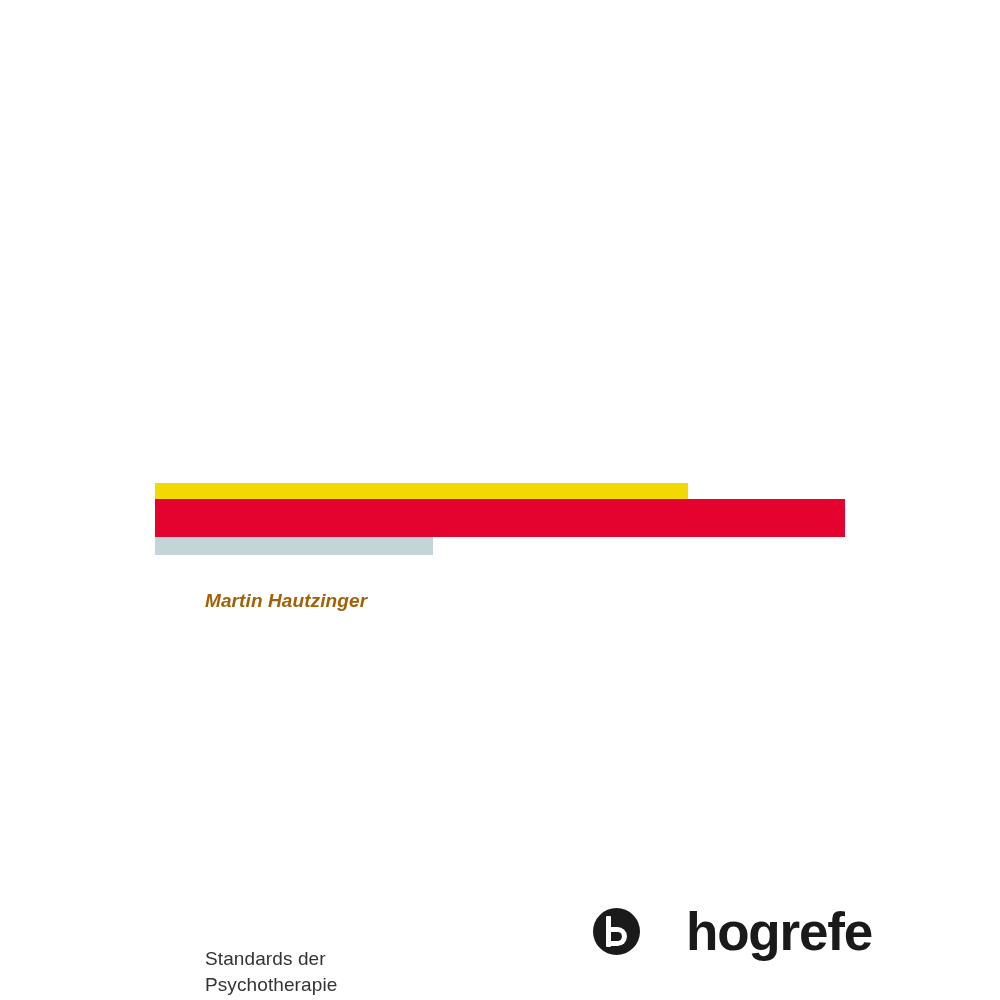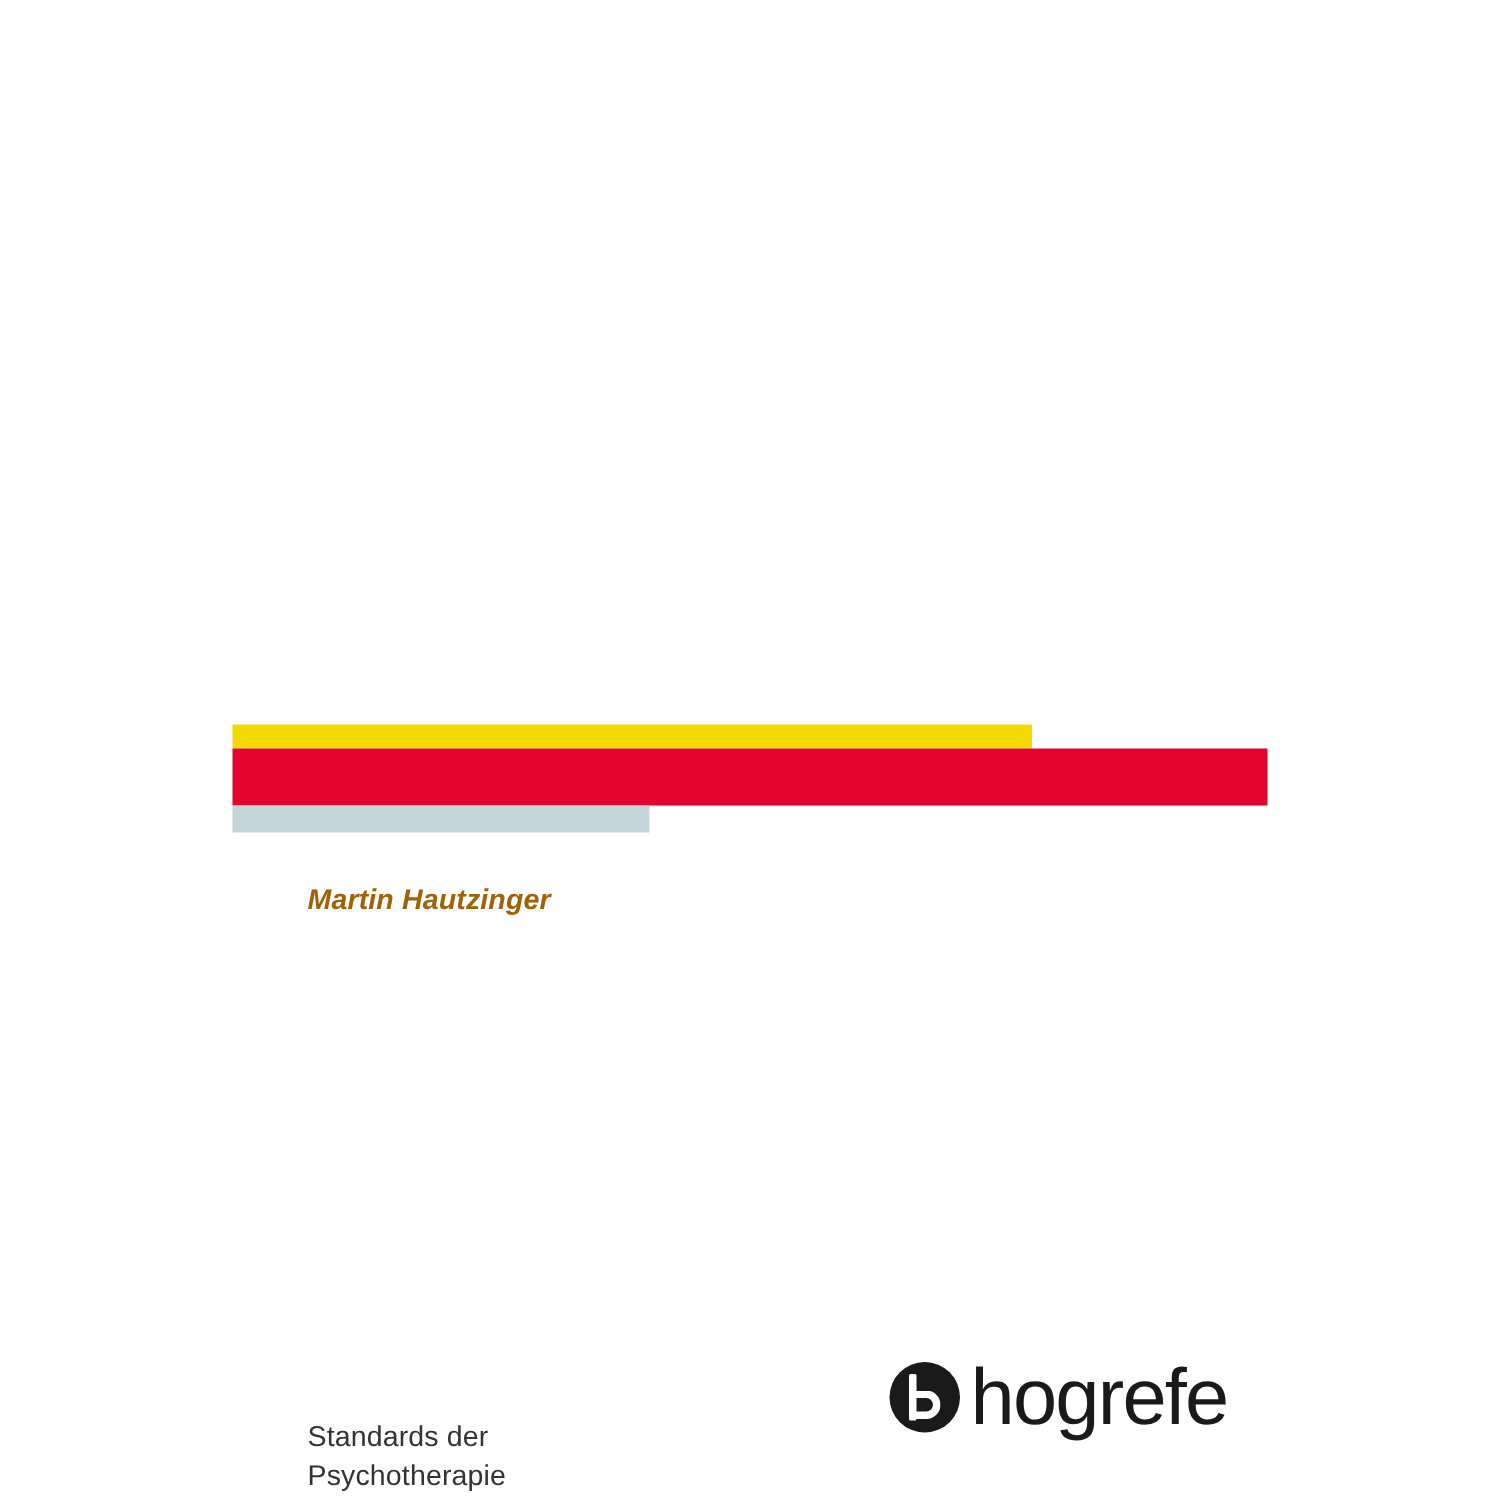"hogrefe" .logo-text { font-weight: normal -> bold; margin-left: none -> 39px }
